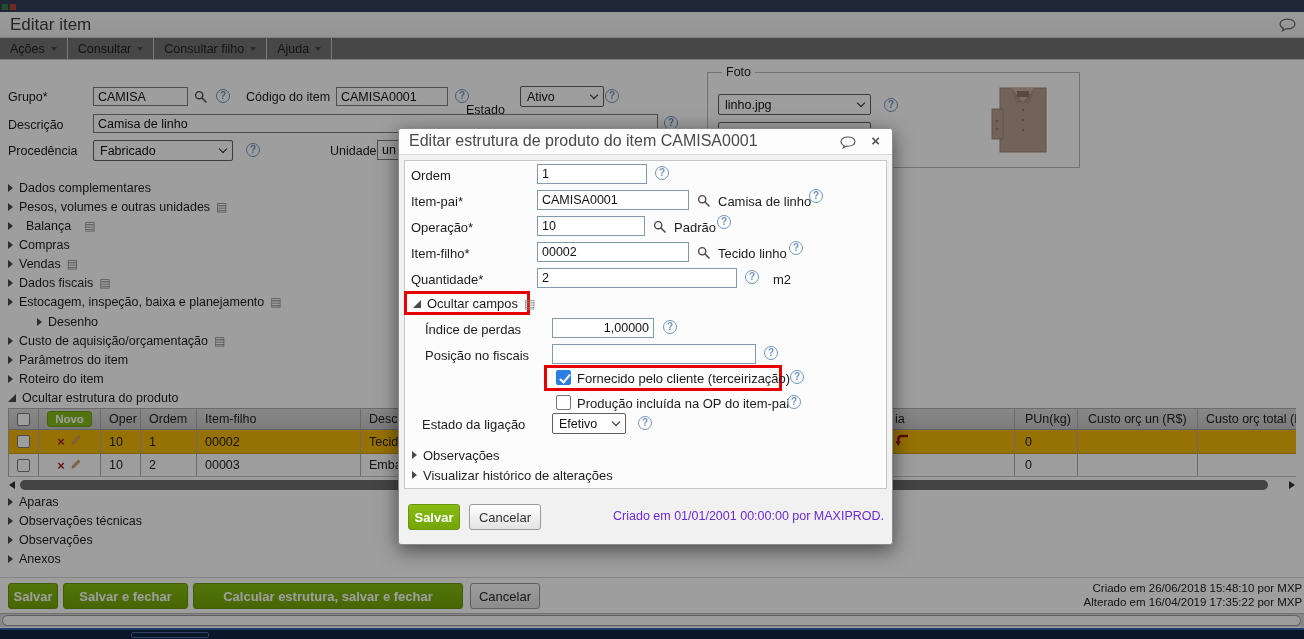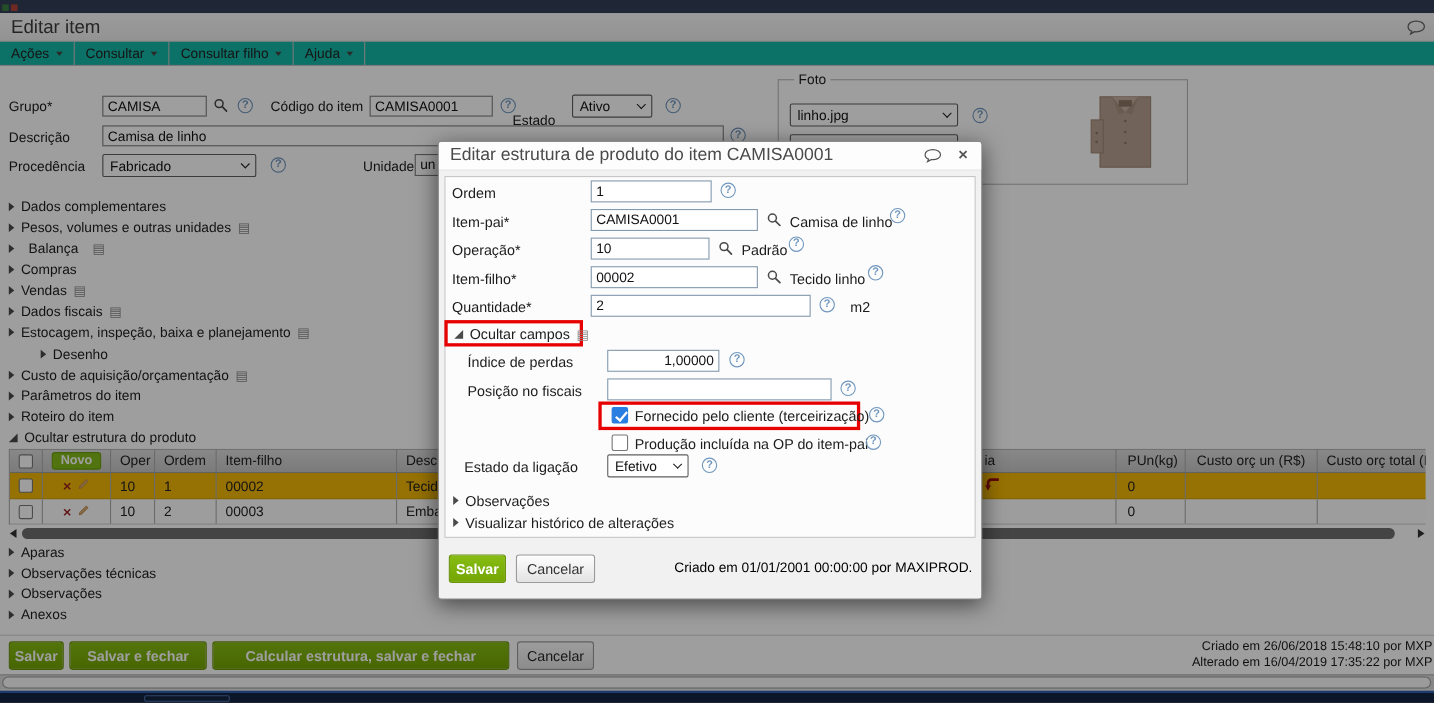"Ações" .menubar { background: #14b8a6 -> #737373 }
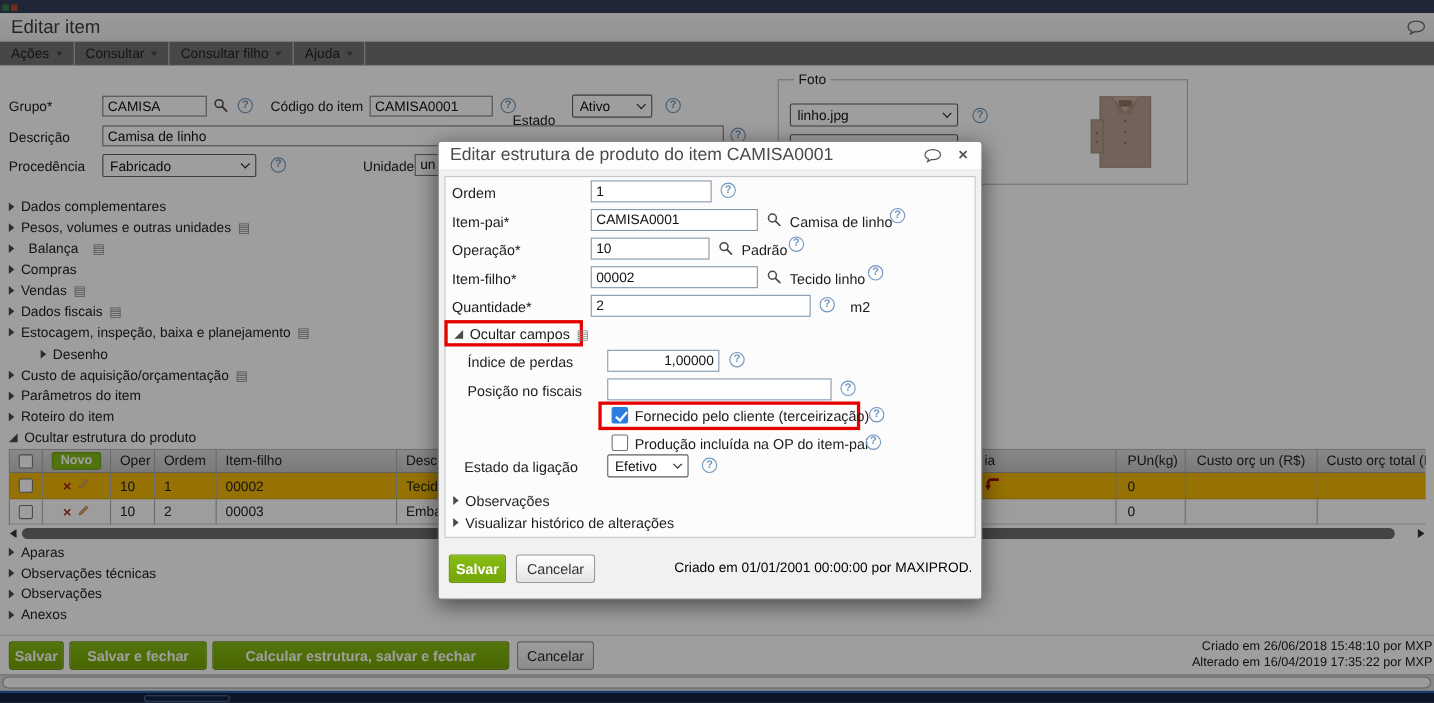"Ativo" div.sel { width: 73px -> 84px }
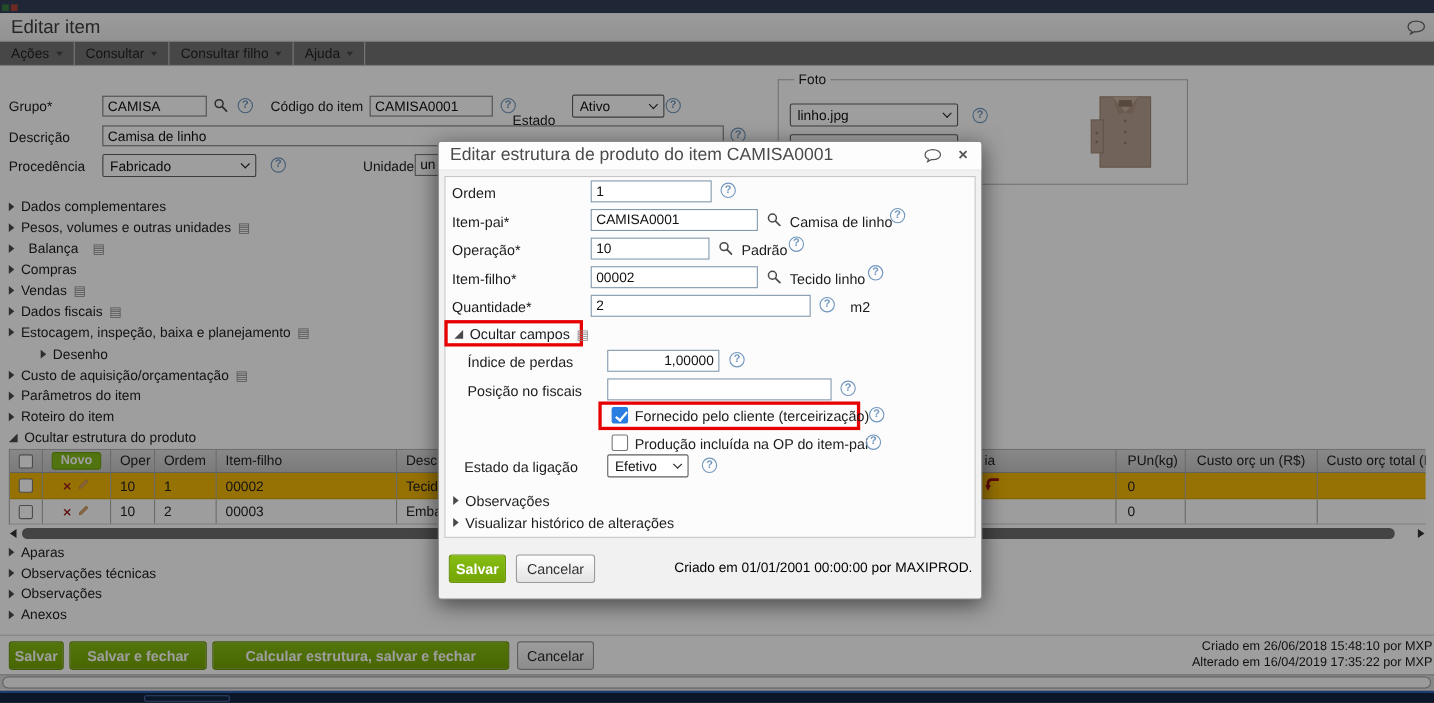"Criado em 01/01/2001 00:00:00 por" .m-audit { color: #000000 -> #6d28d9 }
